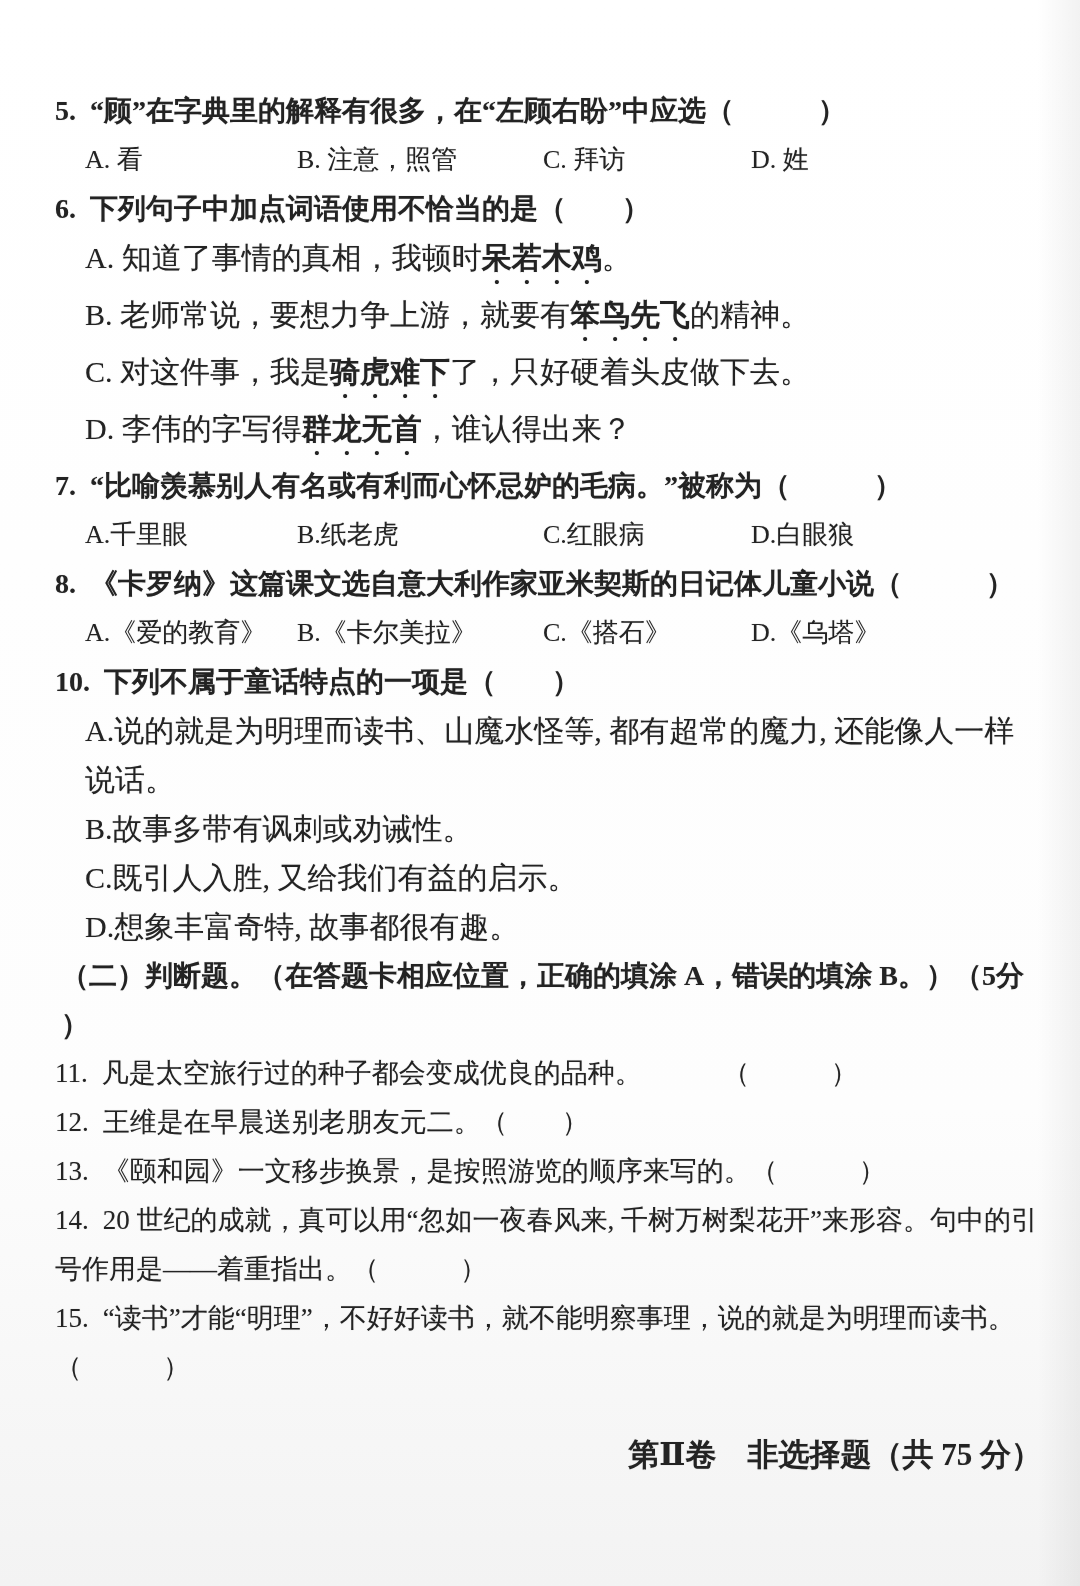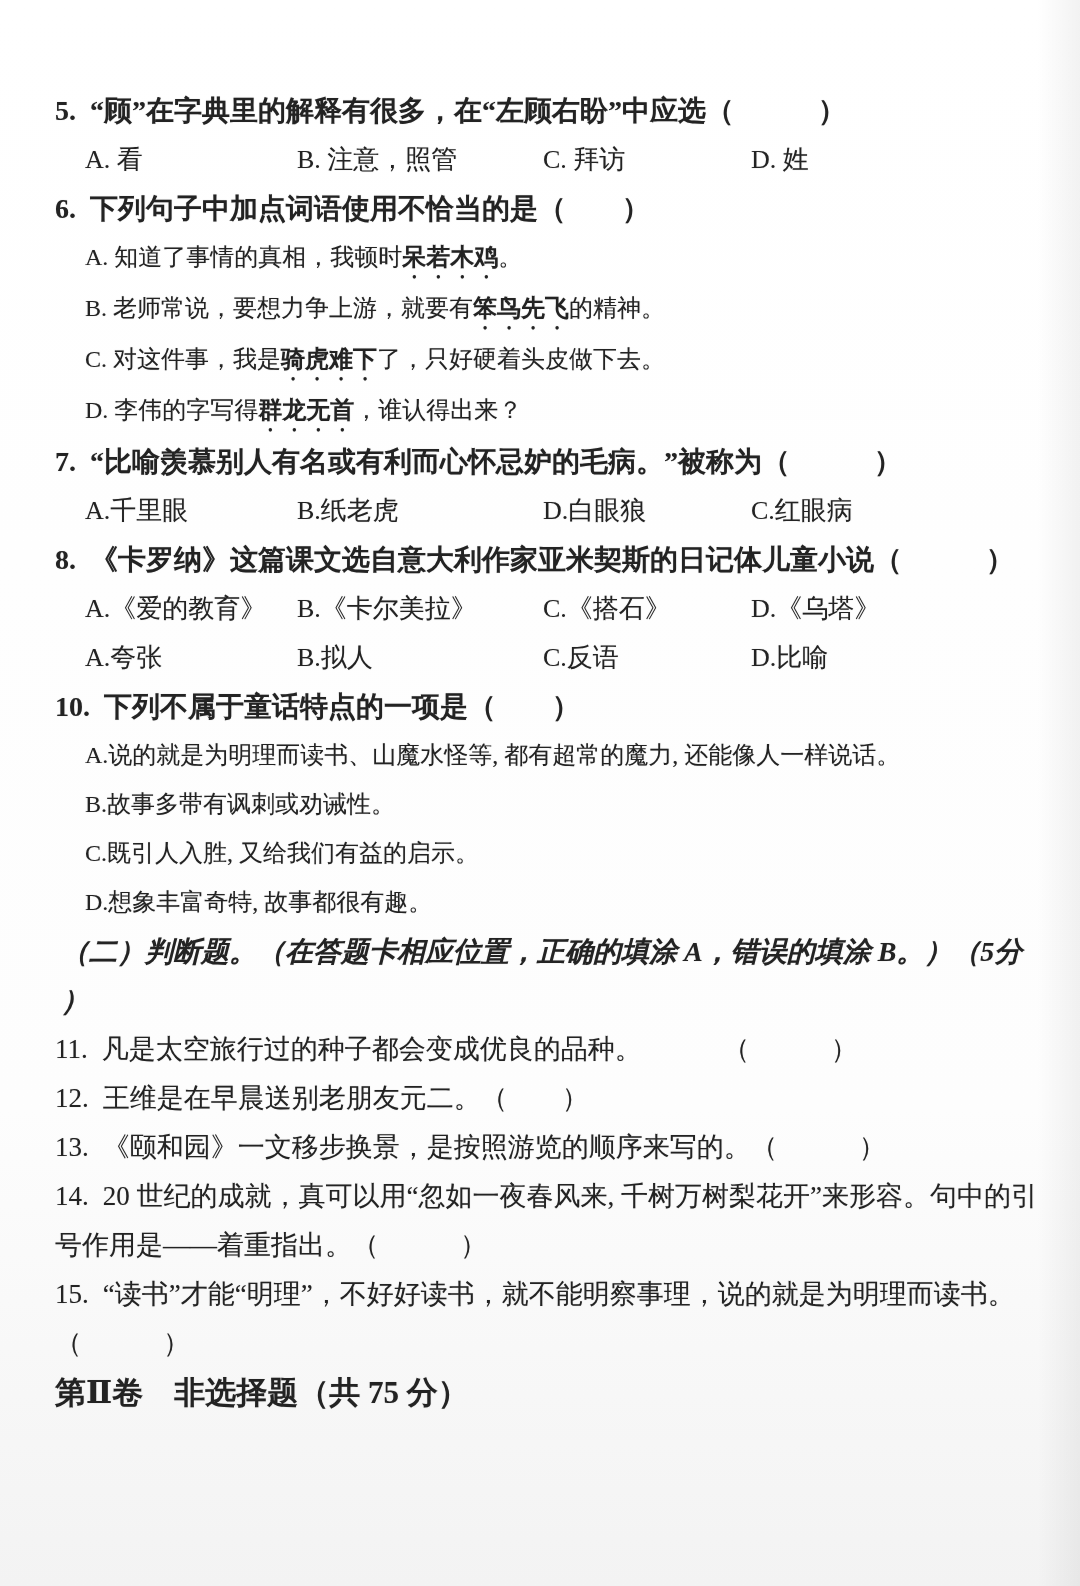"A. 知道了事情的真相，我顿时呆若木鸡。" .options-stacked .opt { font-size: 24px -> 30px }
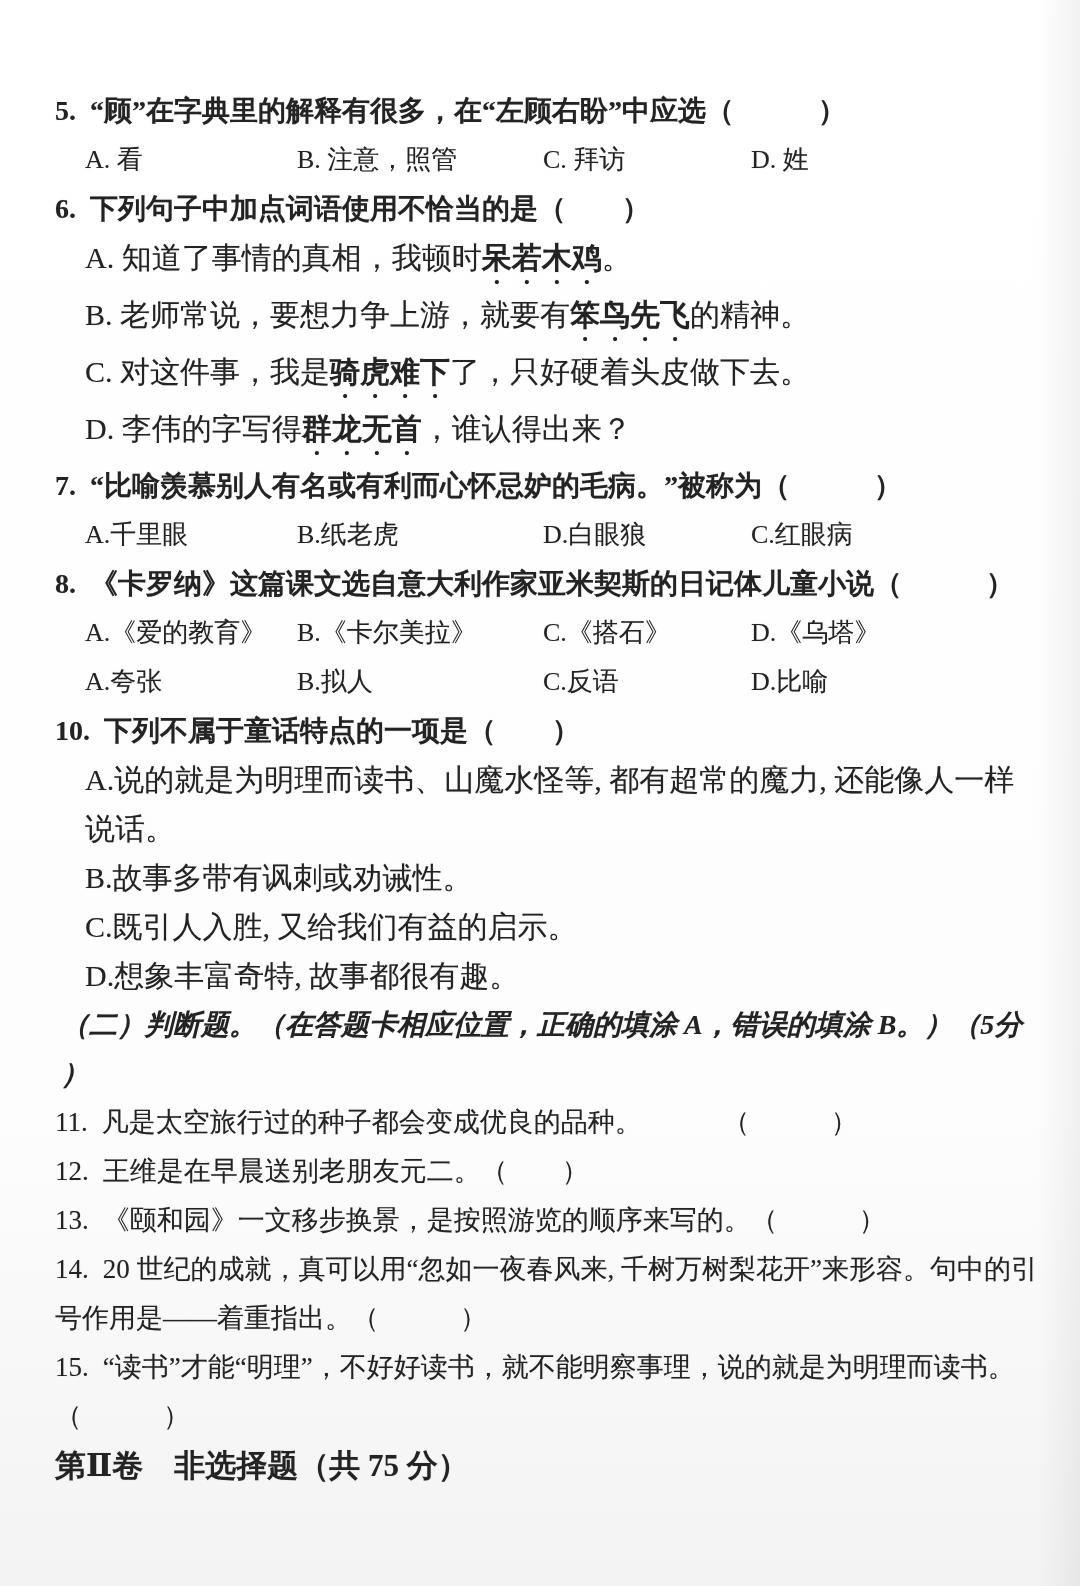"D.白眼狼" span.opt { order: before "C.红眼病" -> after "C.红眼病" }
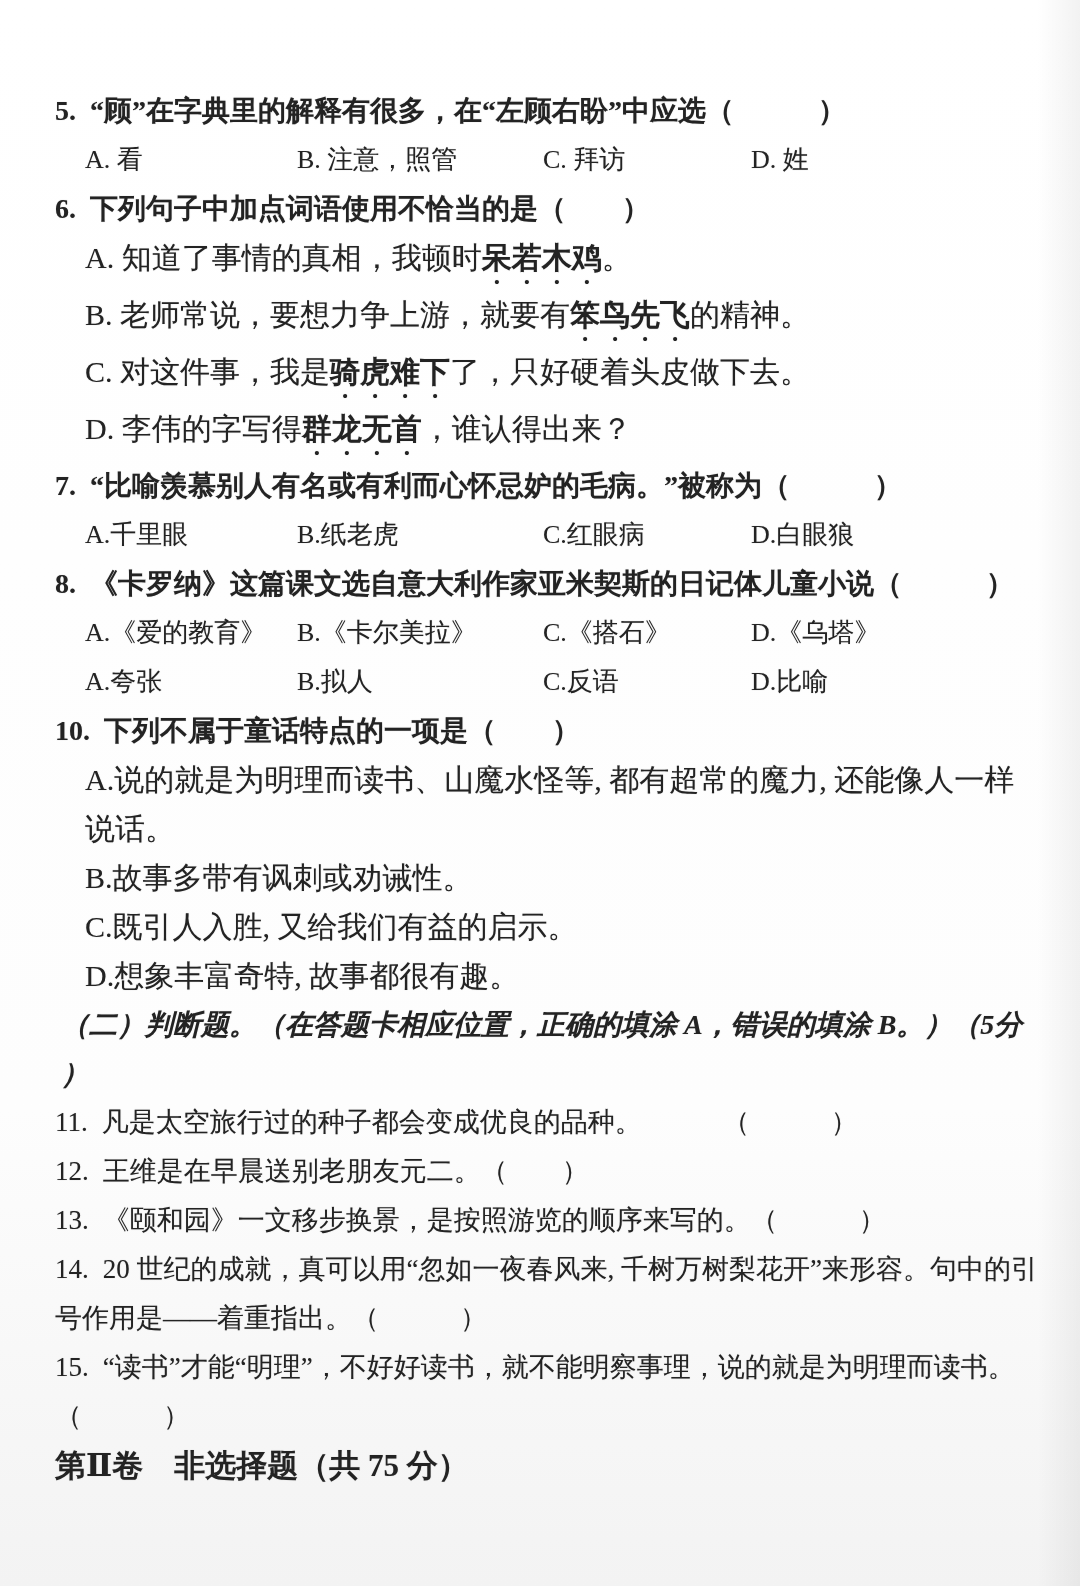"A.夸张" div.options-inline { html: <div> <span>A.夸张</span> <span>B.拟人</span> <span>C.反语</span> <span>D.比喻</span> </div> -> none }
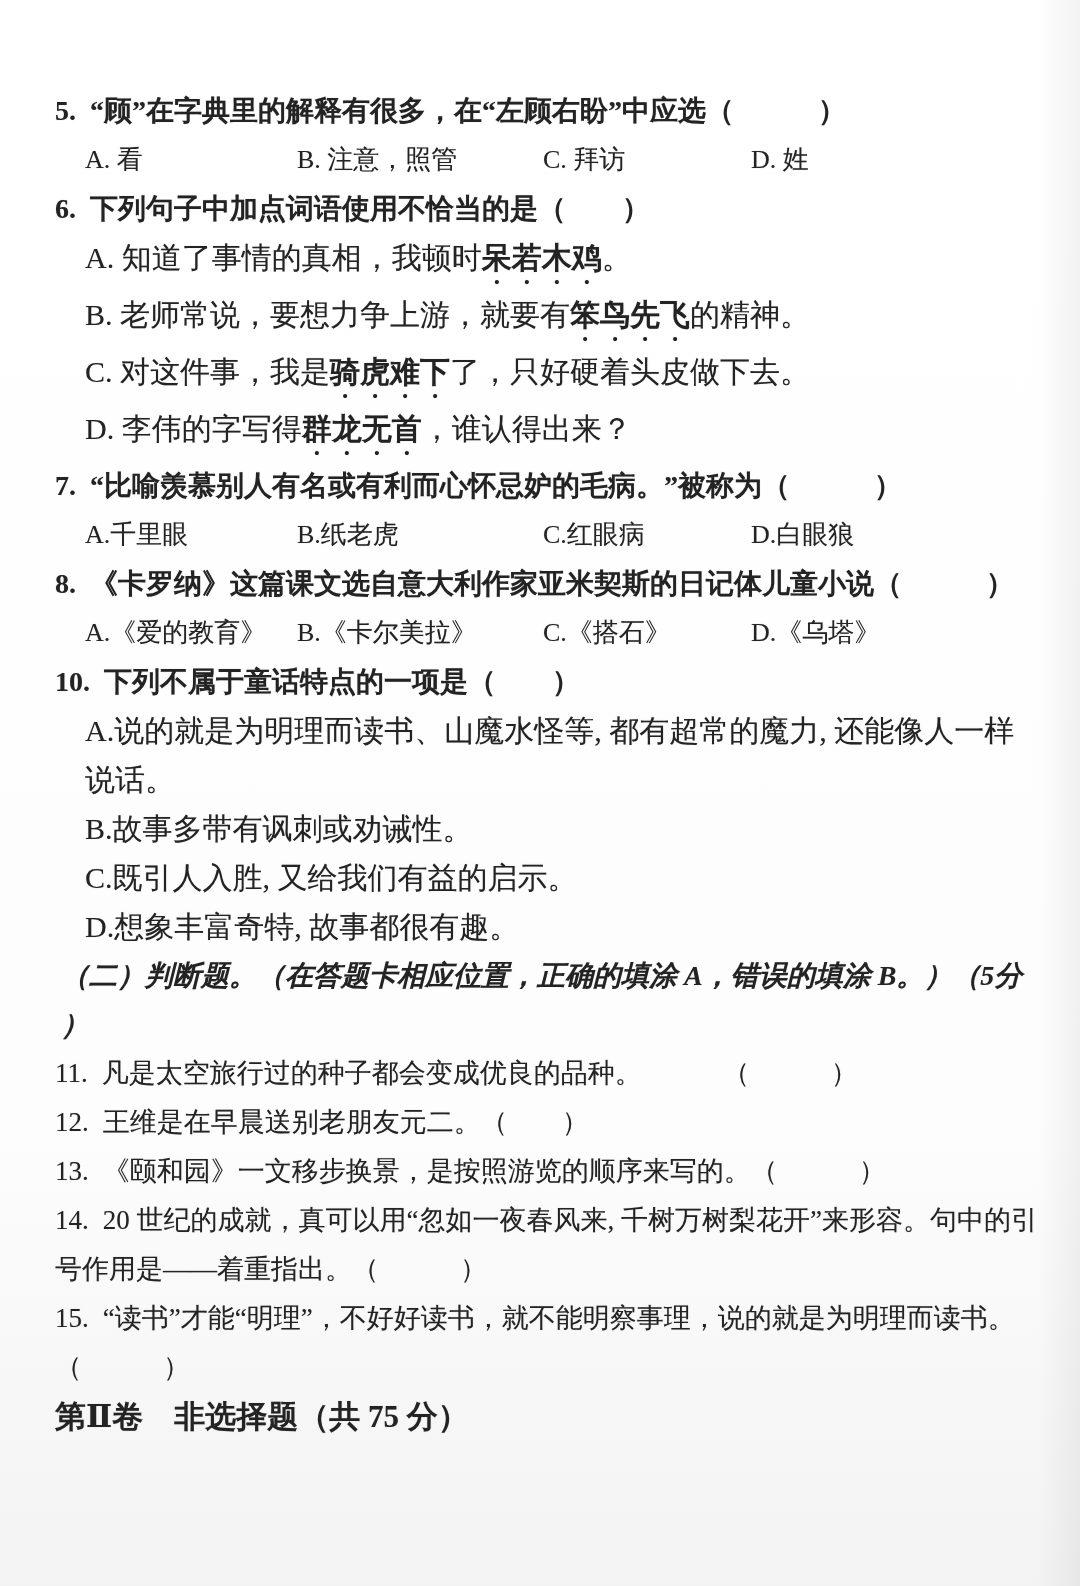"（二）判断题。（在答题卡相应位置，正确的填涂 A，错误的填涂 B。）（5分 ）" .section-header { font-style: italic -> none }
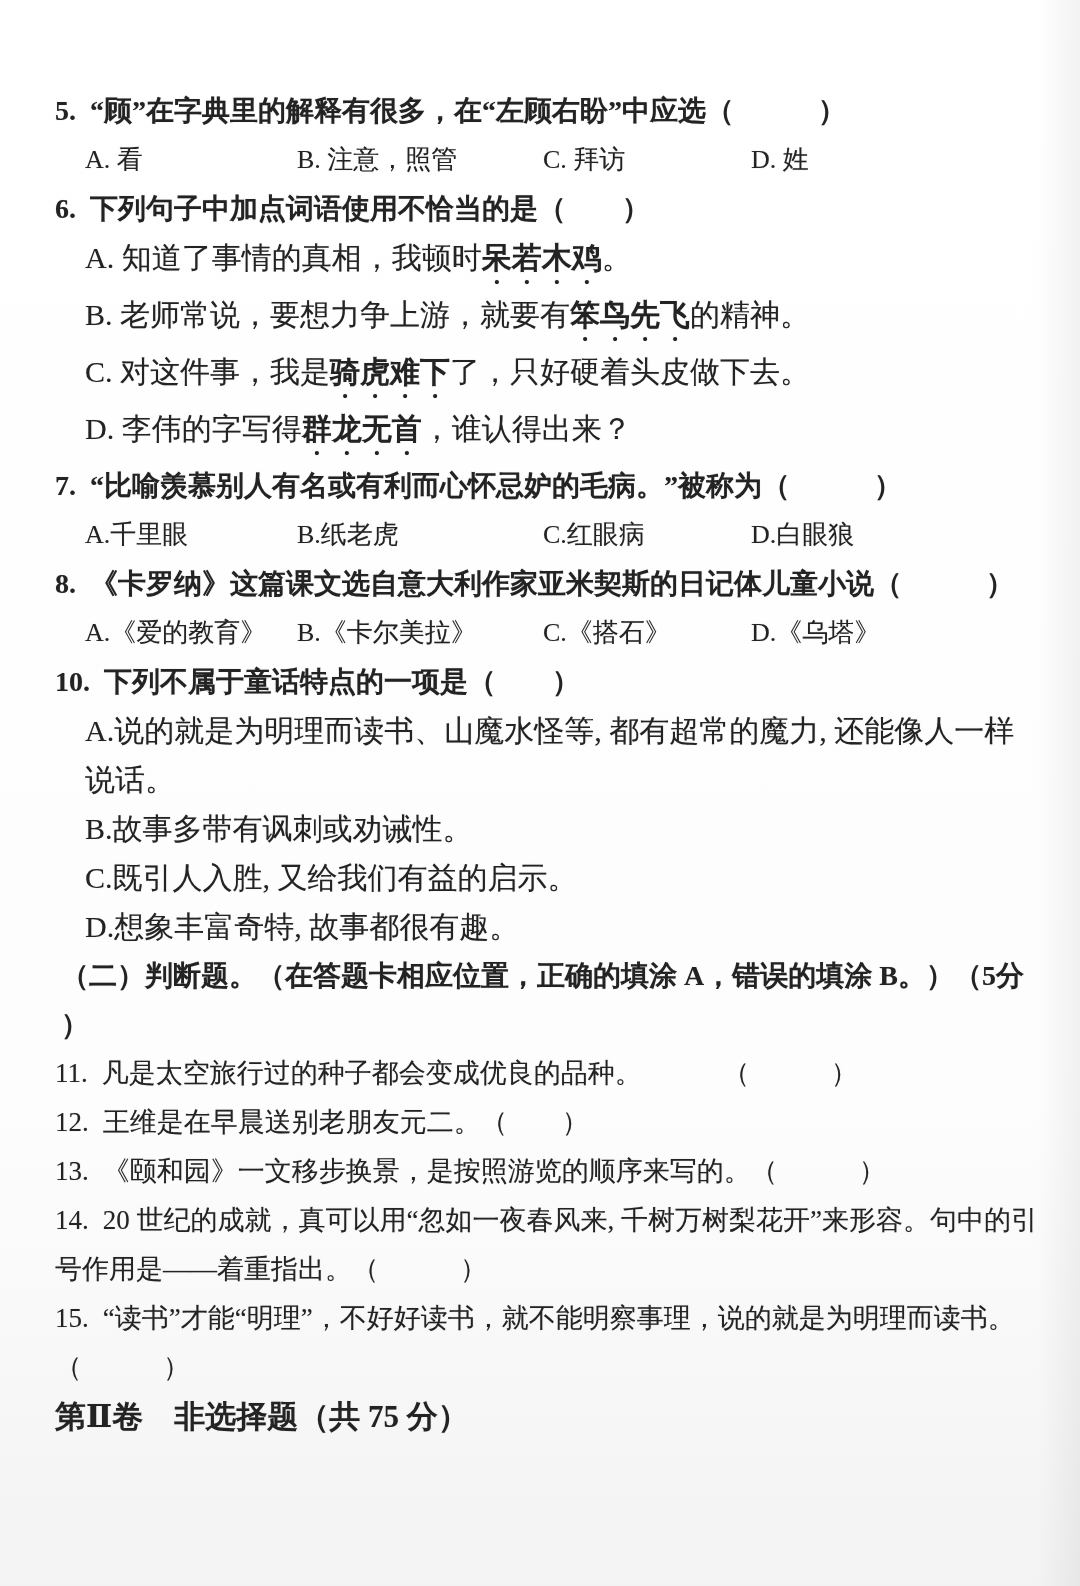"第Ⅱ卷 非选择题（共 75 分）" .part2-title { margin-top: none -> 38px; text-align: left -> right }
